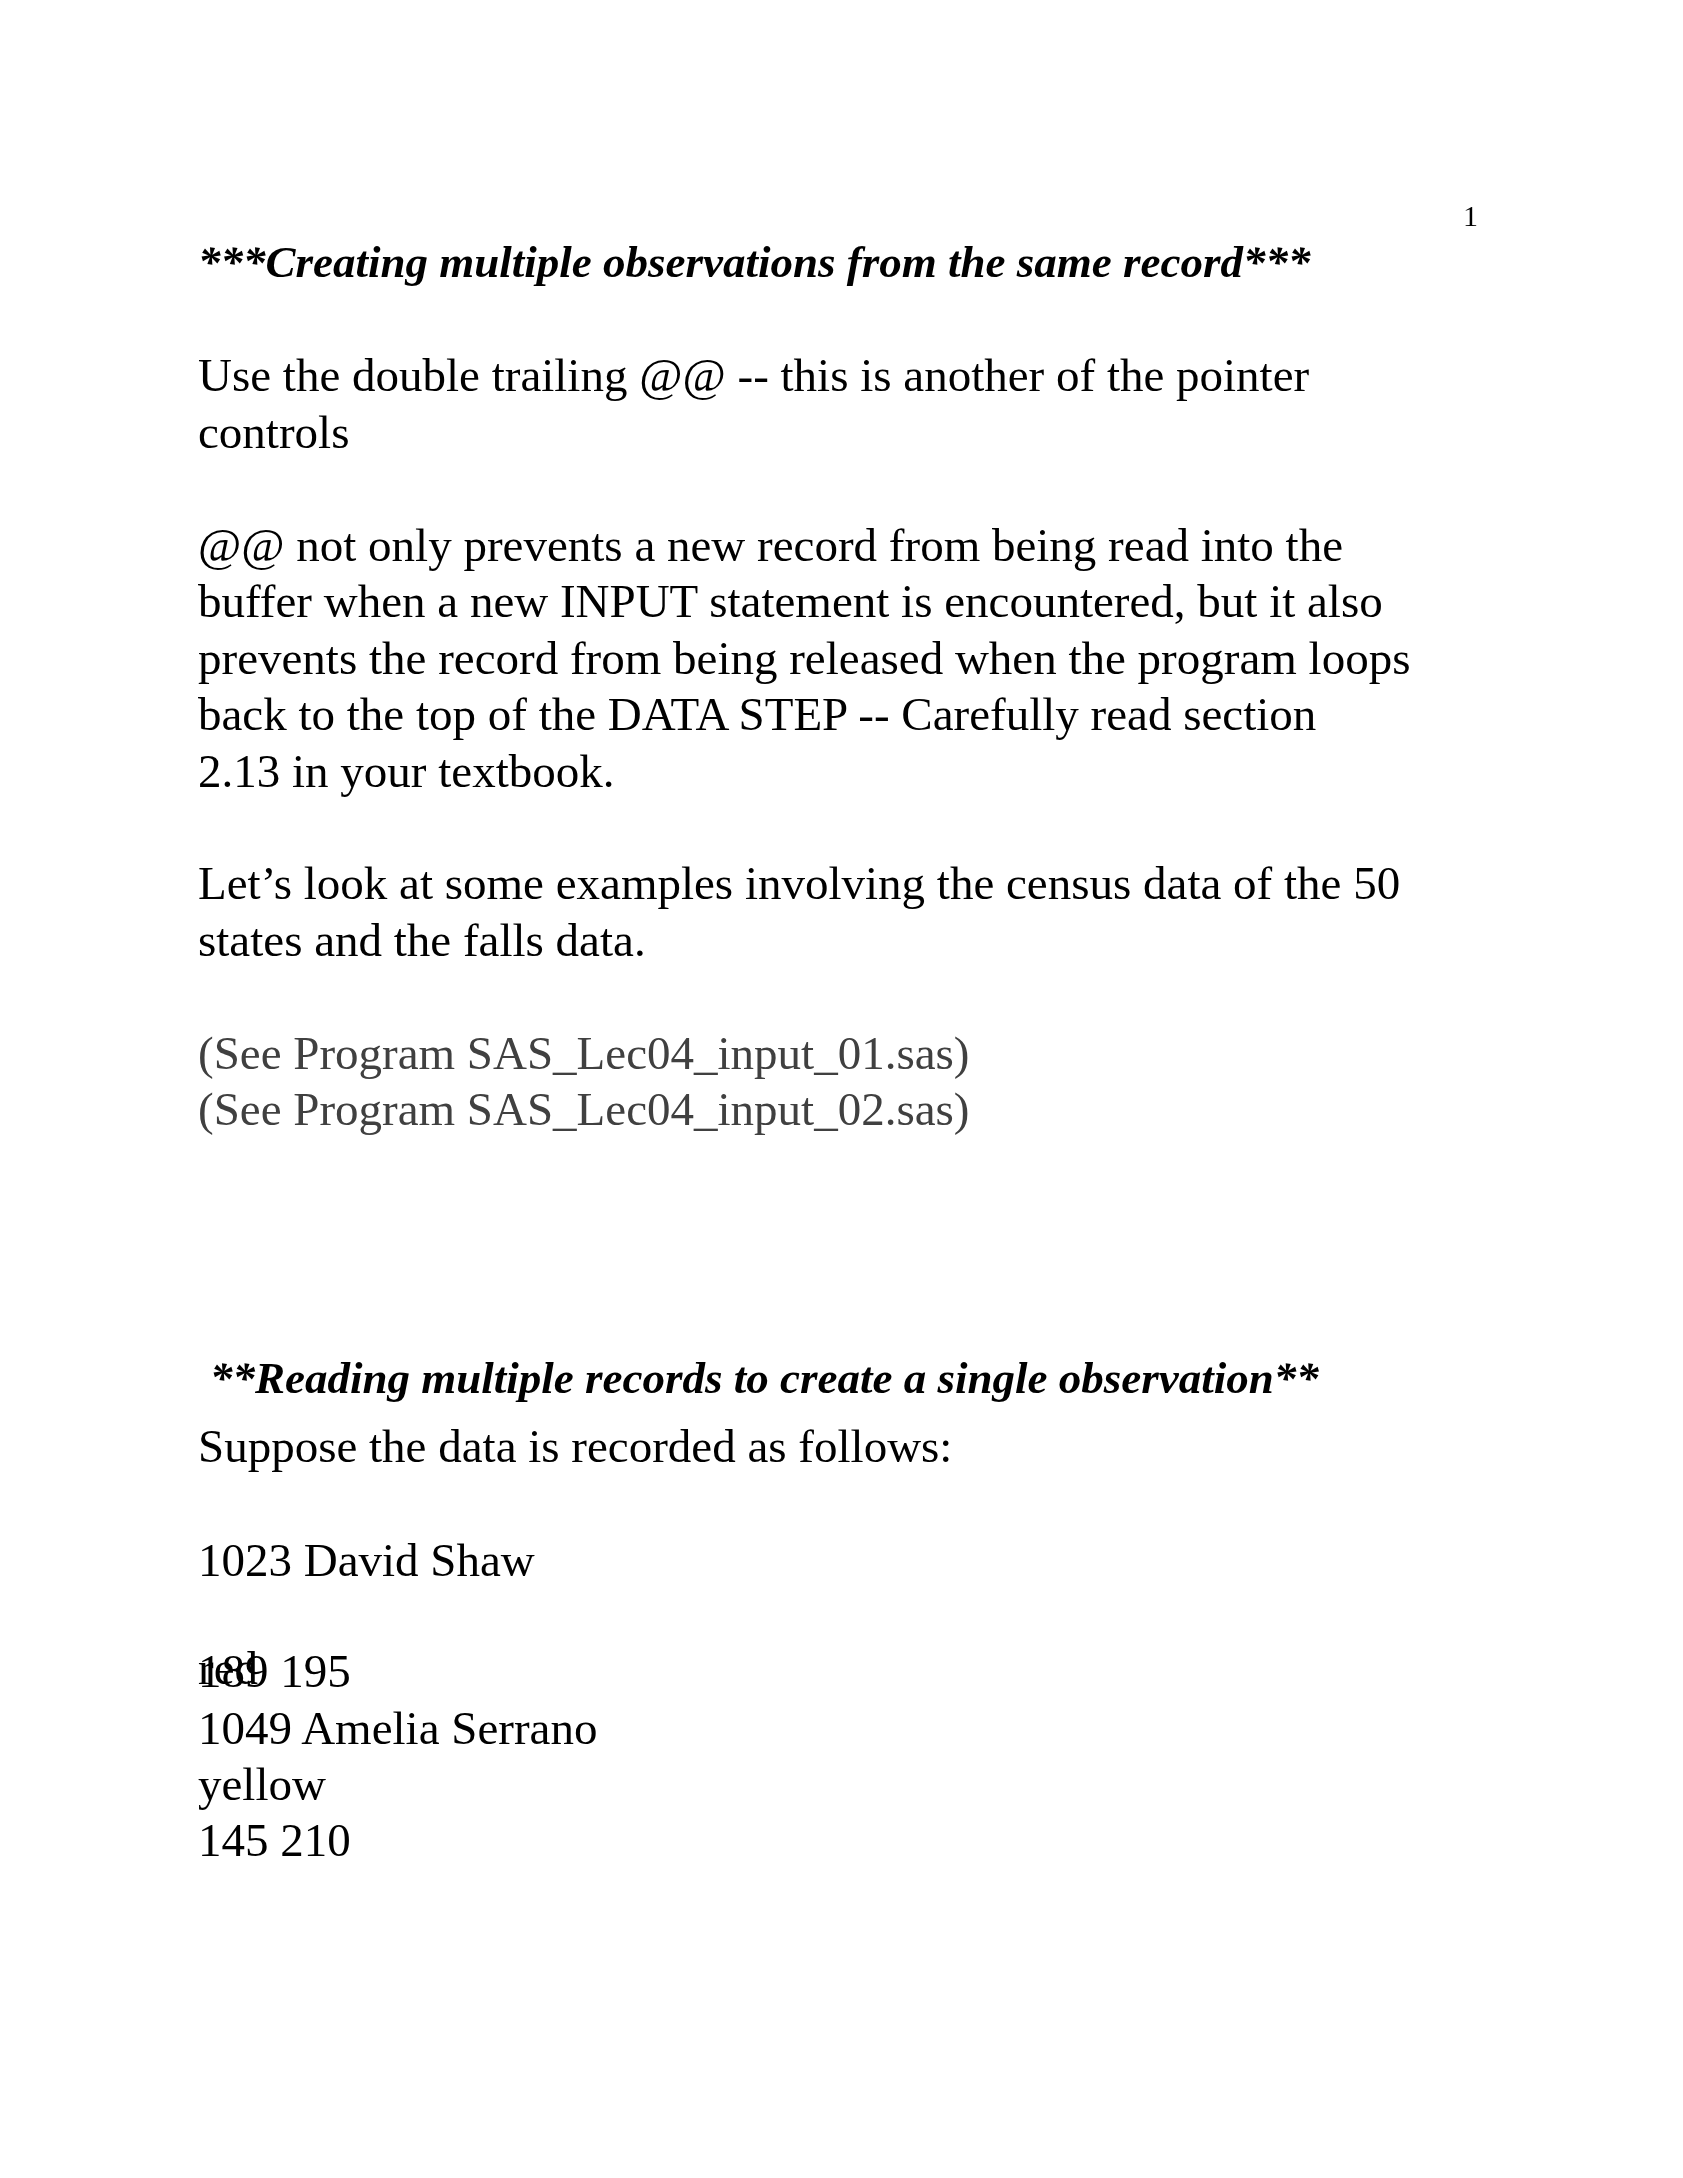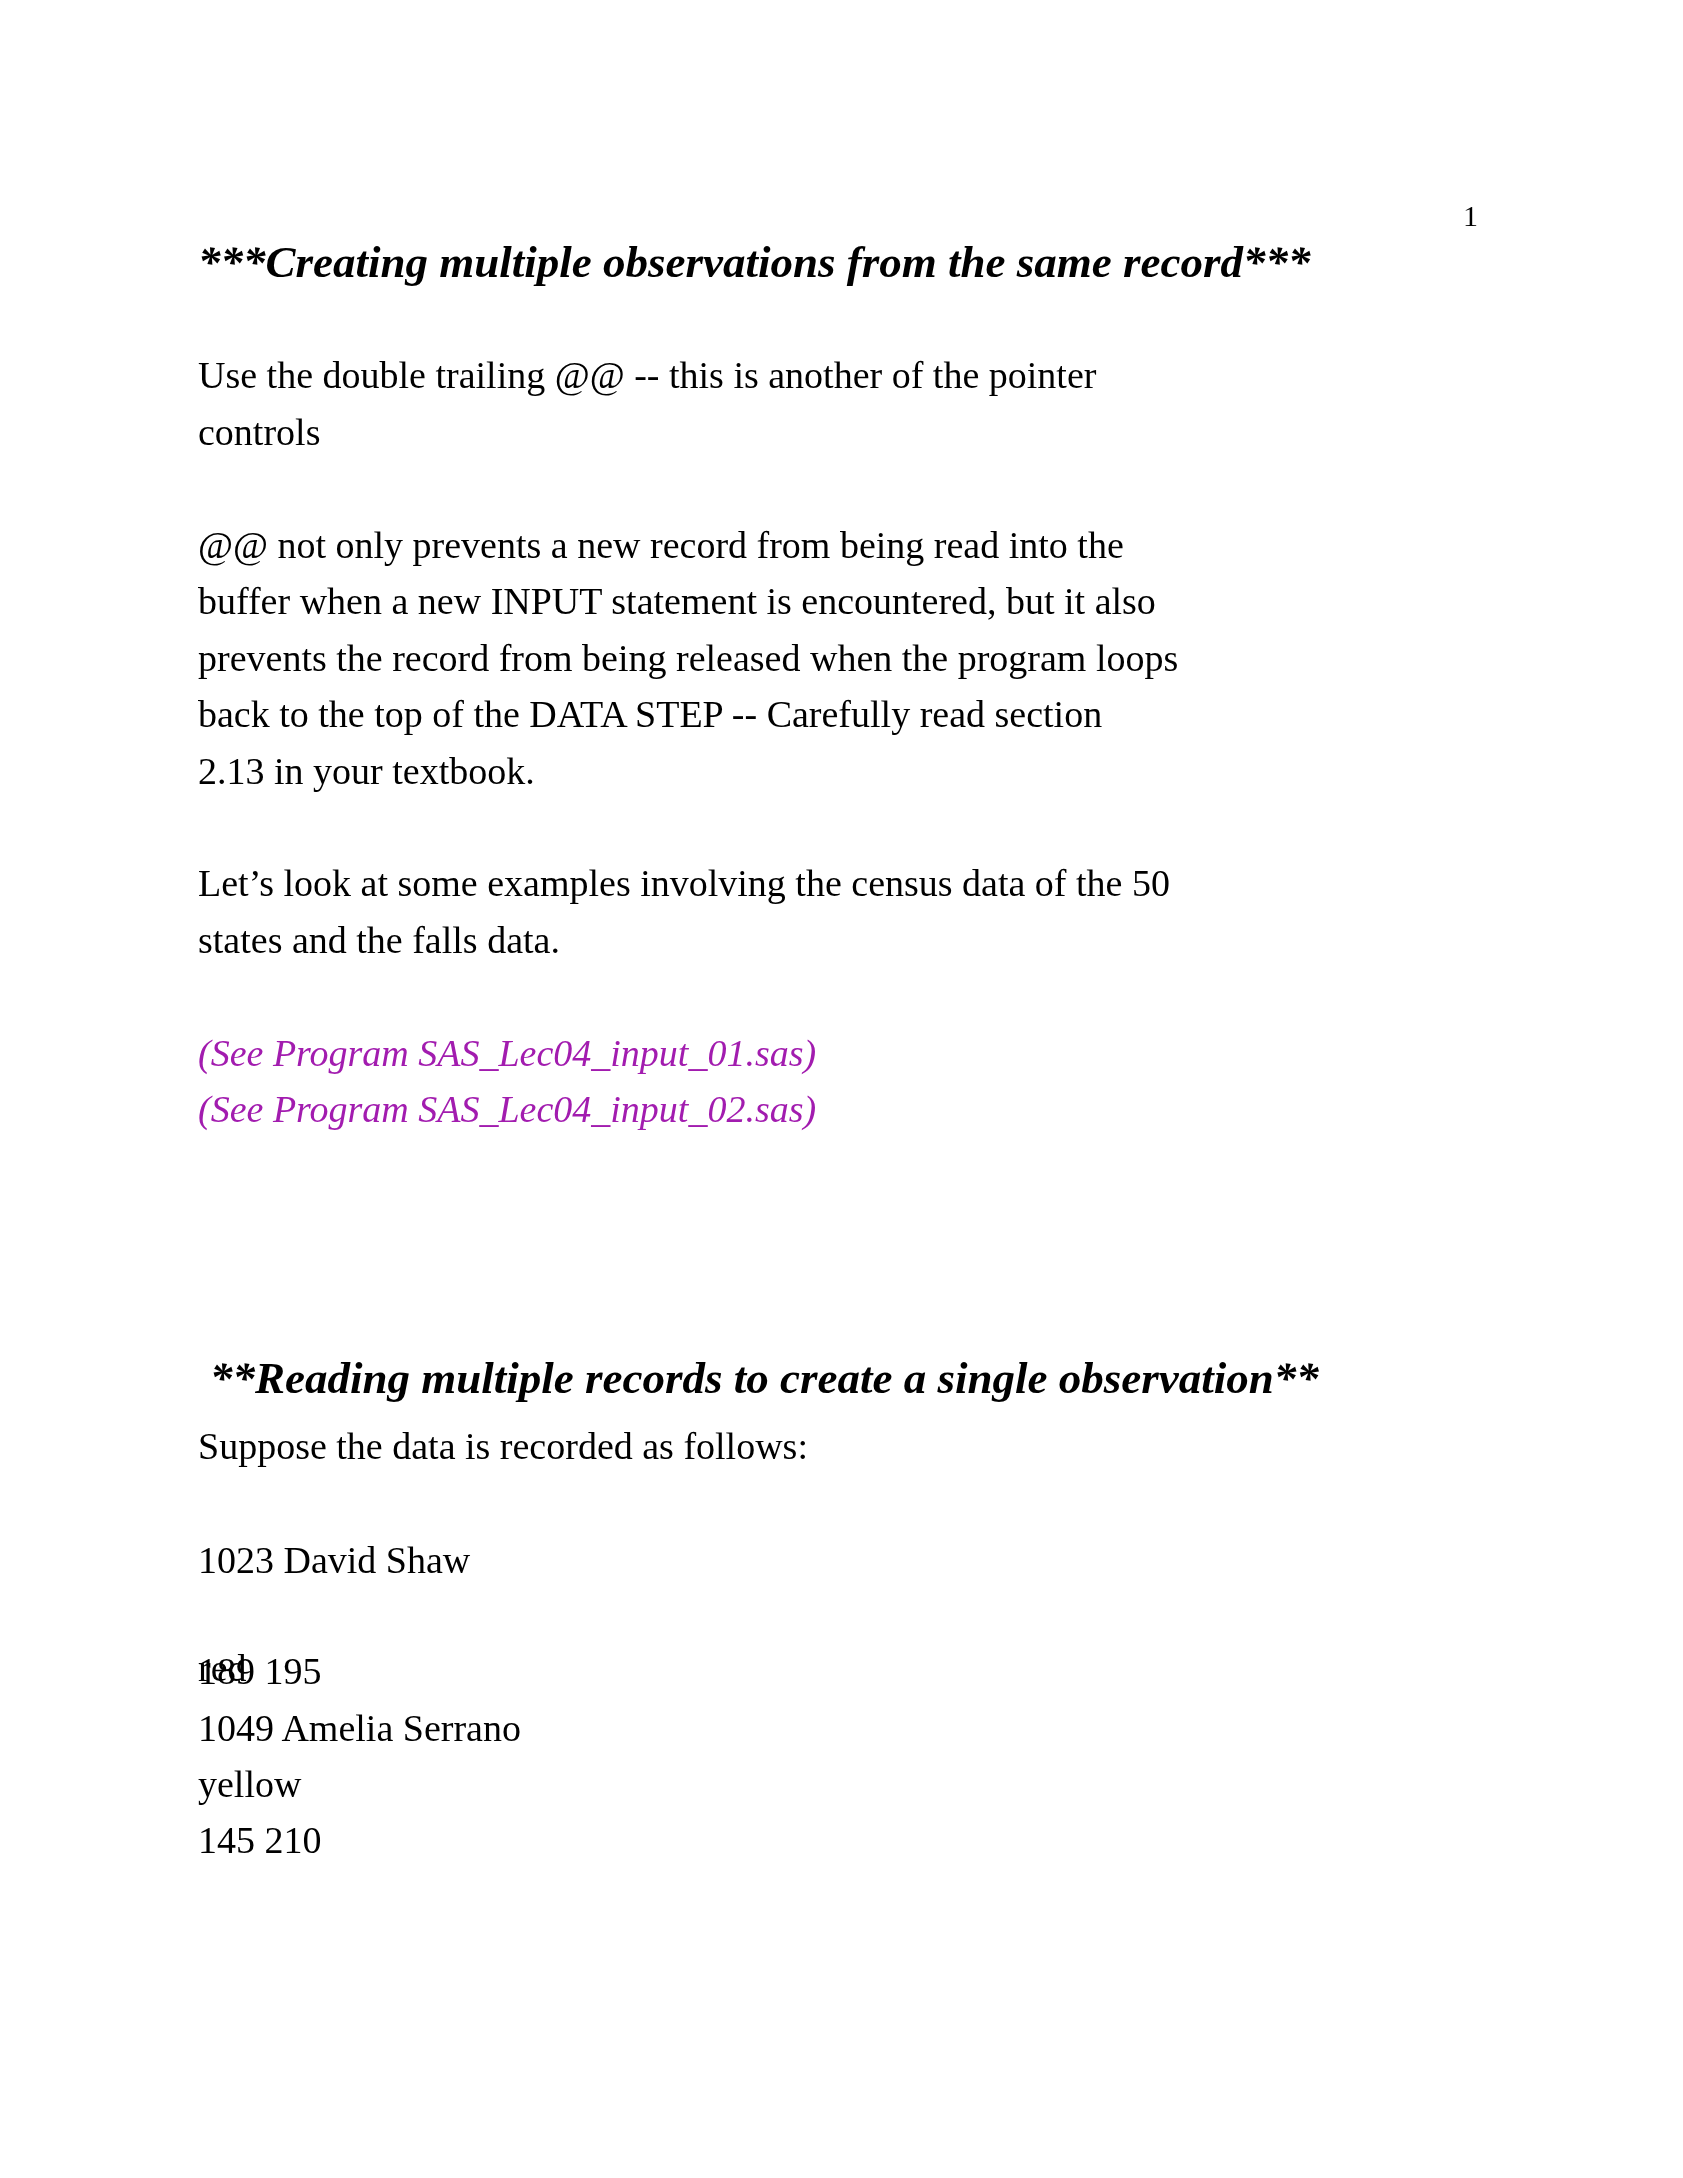"Use the double trailing @@" .line { font-size: 38px -> 47px }
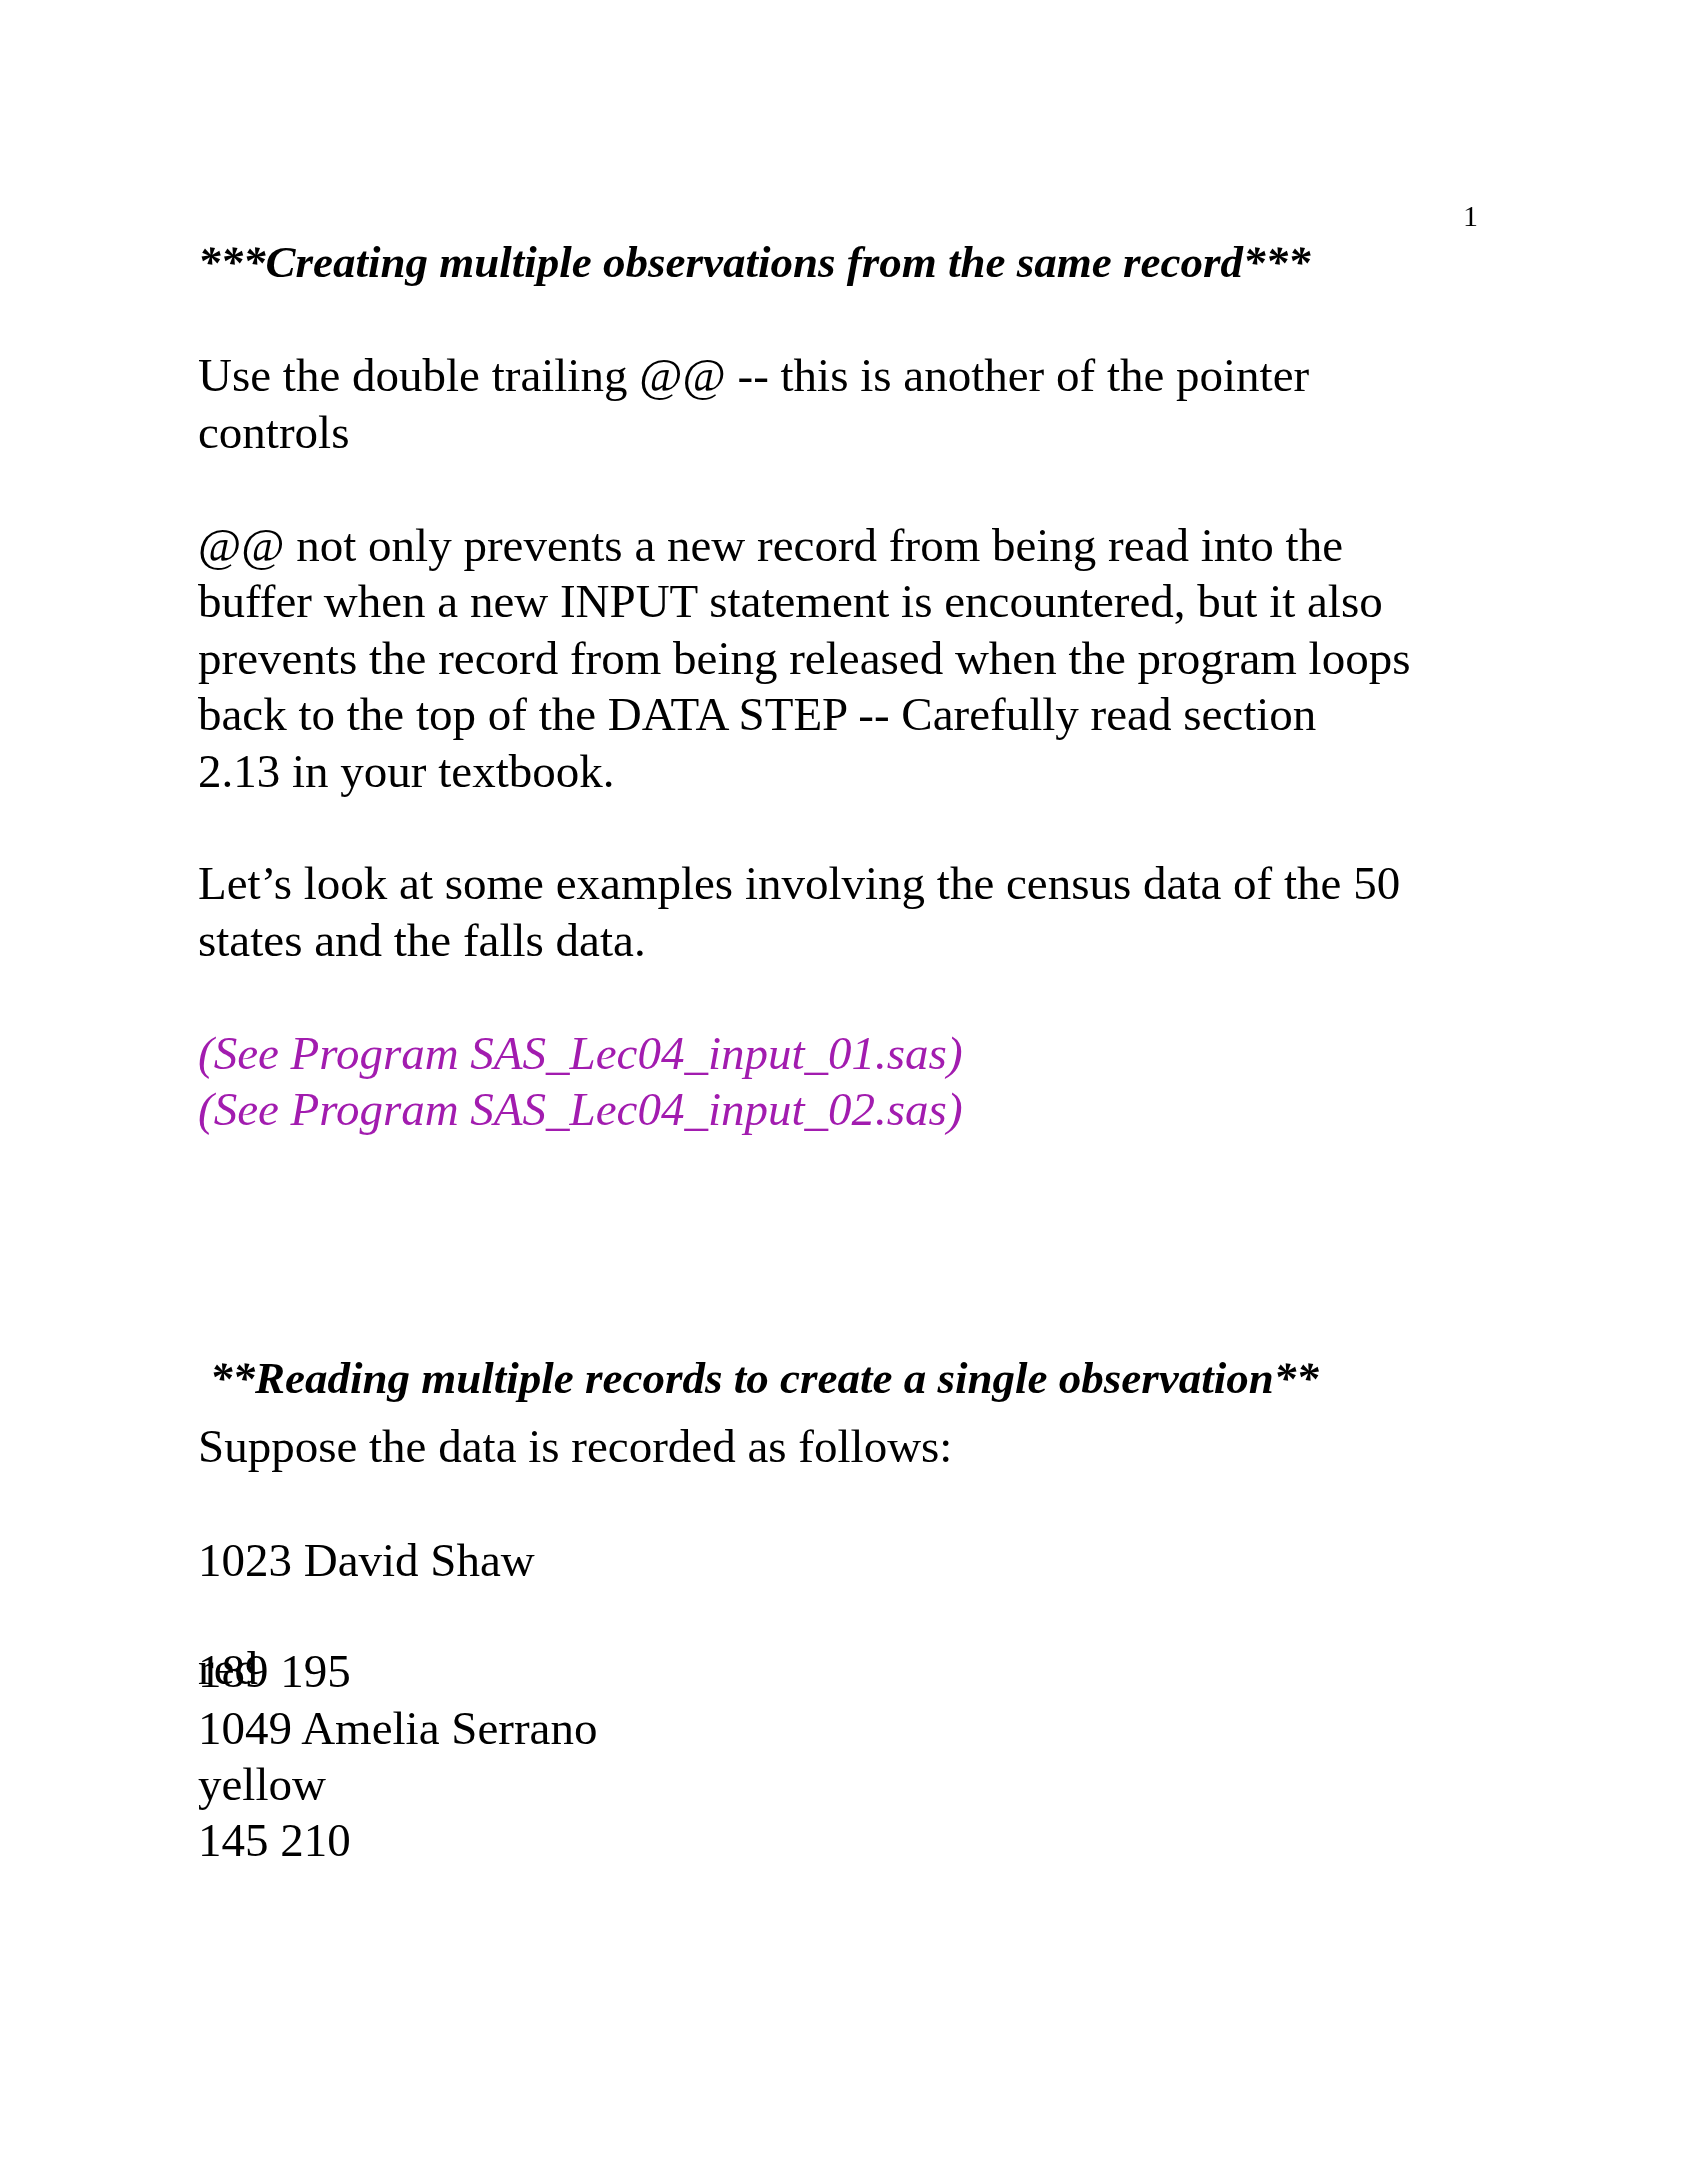"(See Program SAS_Lec04_input_01.sas)" .red { color: #a21caf -> #404040; font-style: italic -> none }
